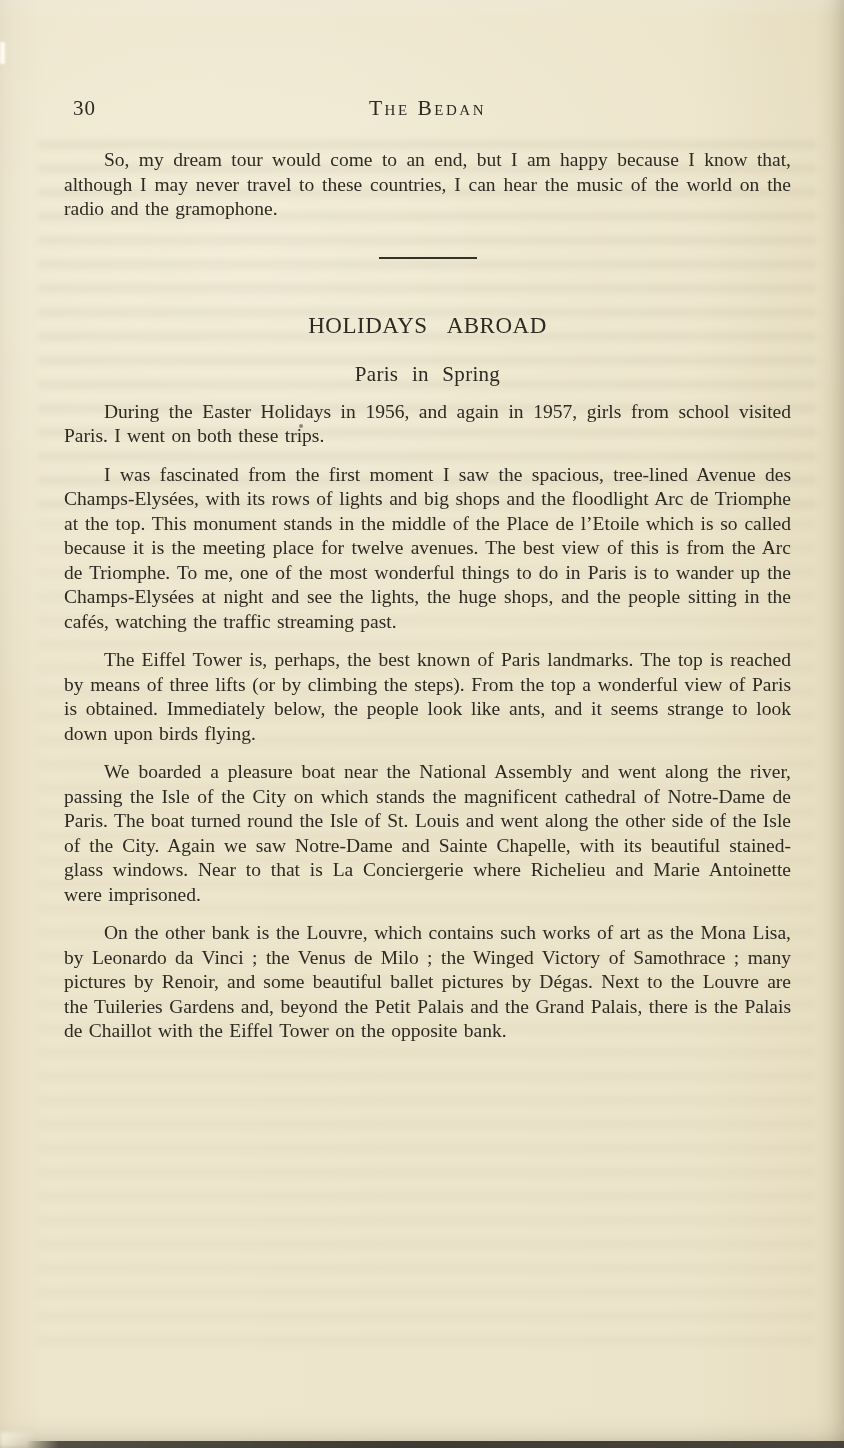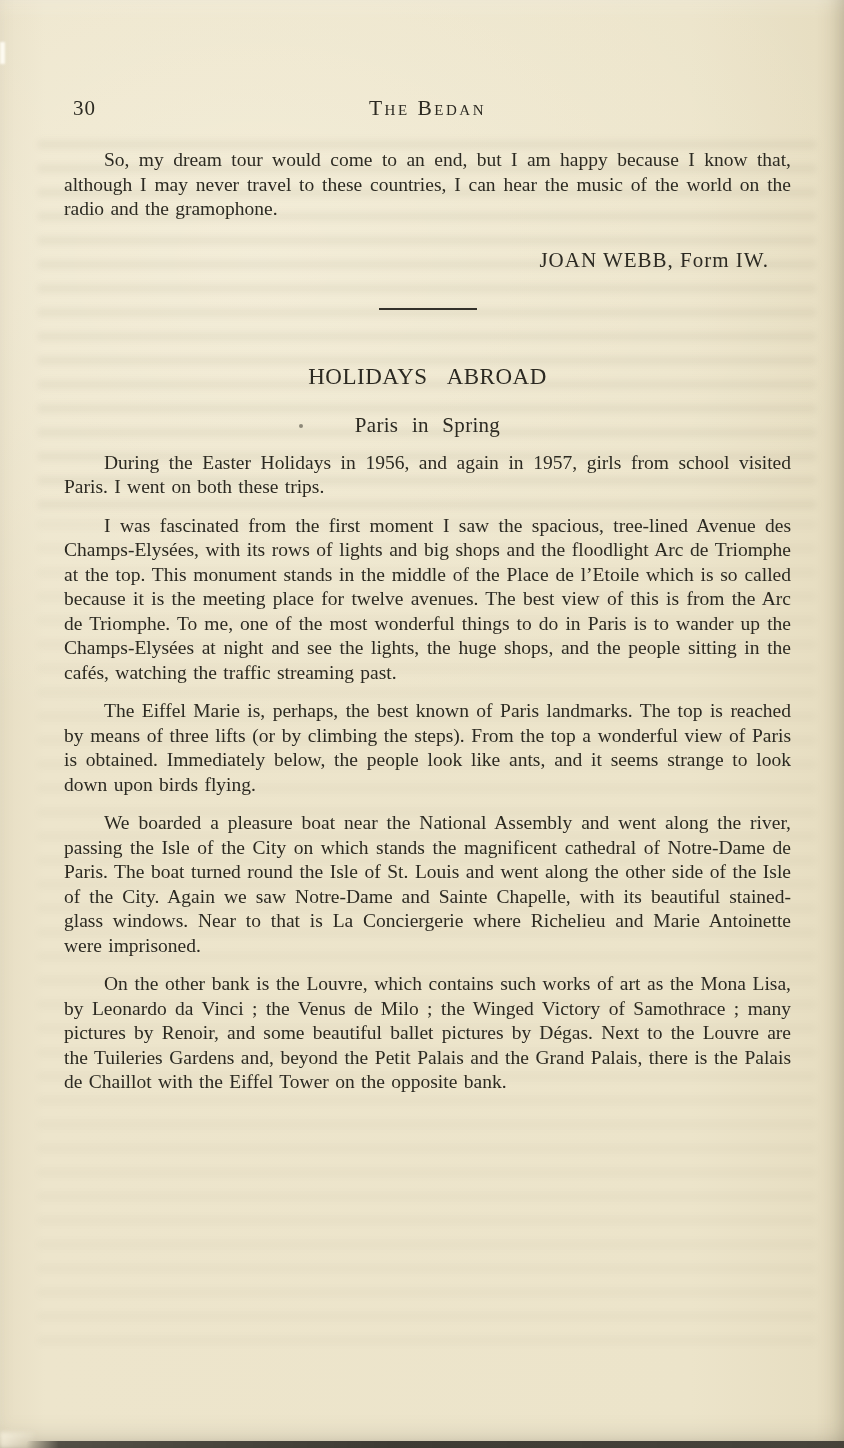"JOAN WEBB, Form IW." p.byline { html: <p>JOAN WEBB, Form IW.</p> -> none }
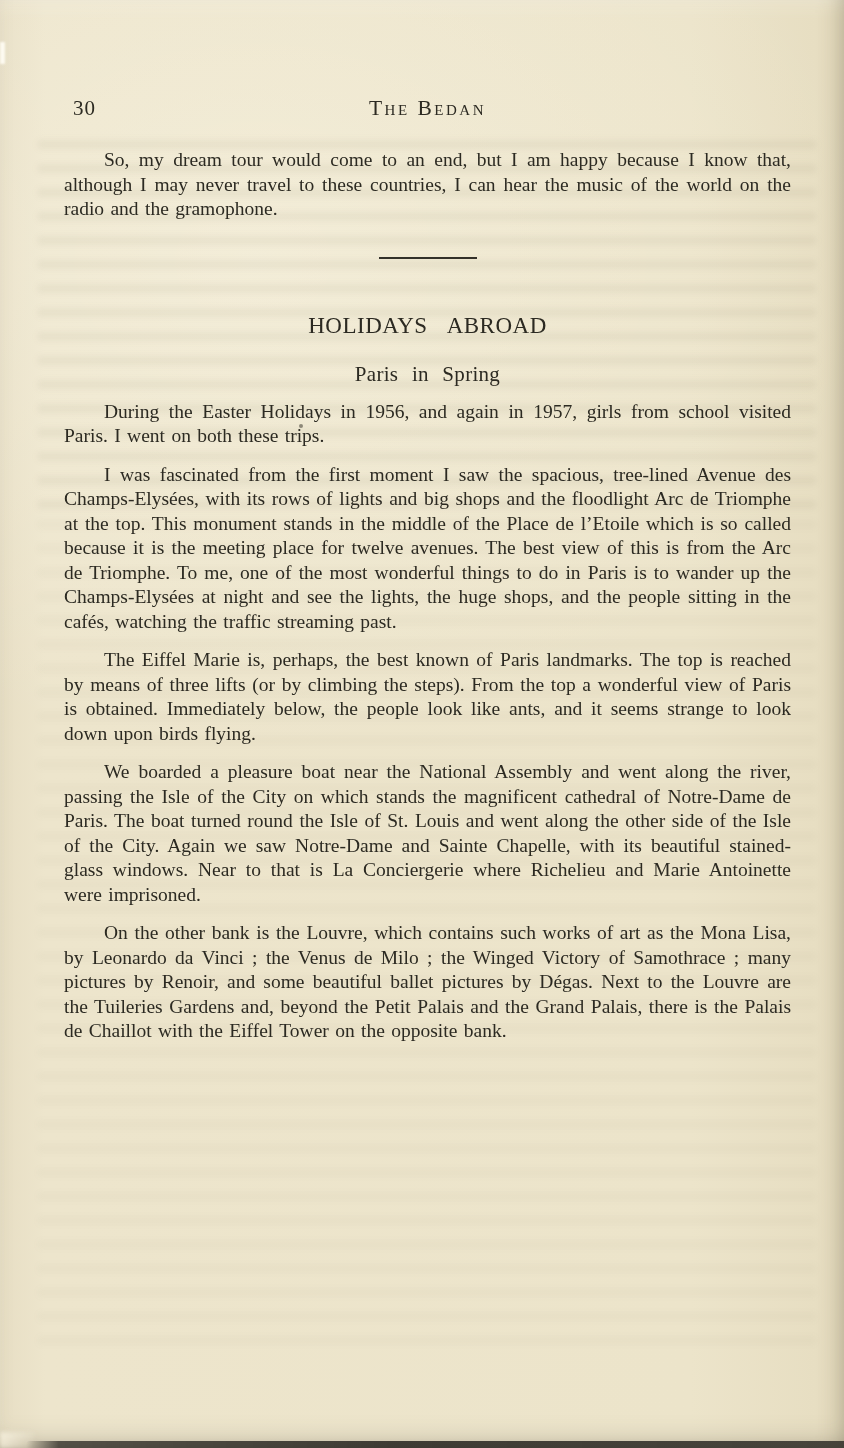"The Eiffel Marie is, perhaps," p.para { text: Marie -> Tower }
